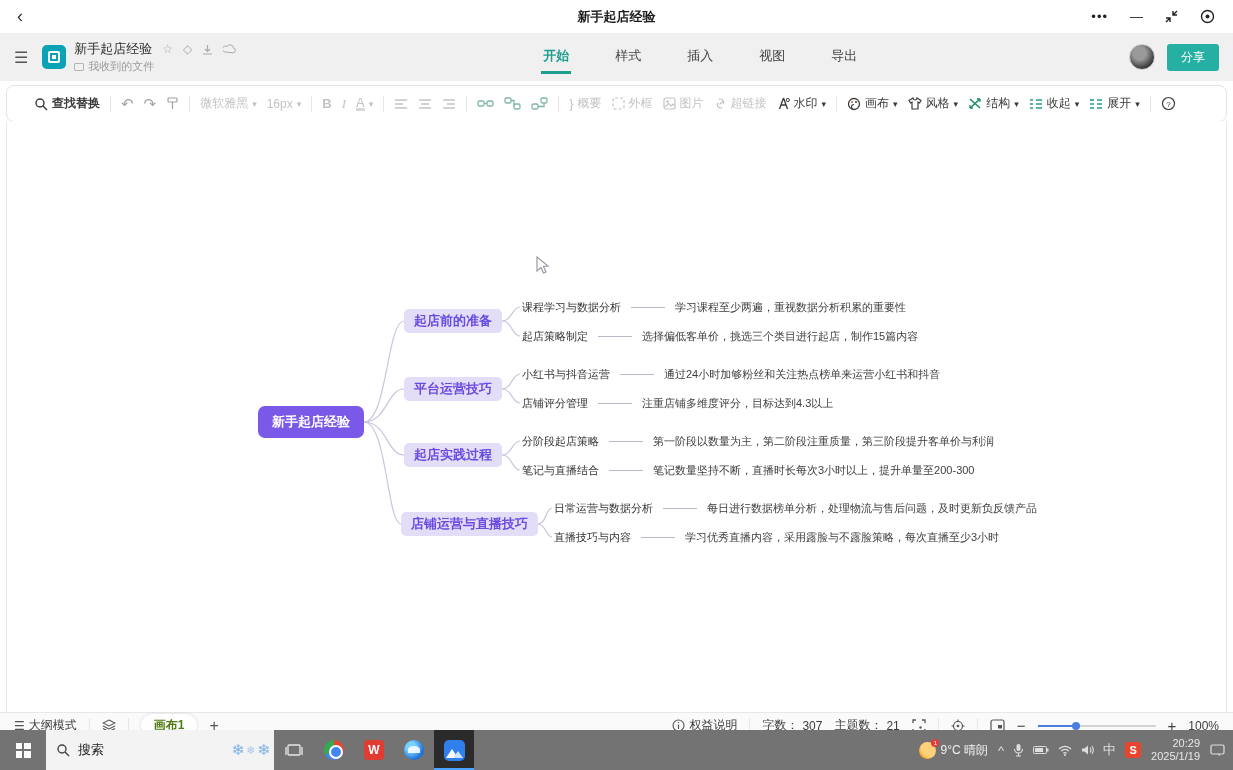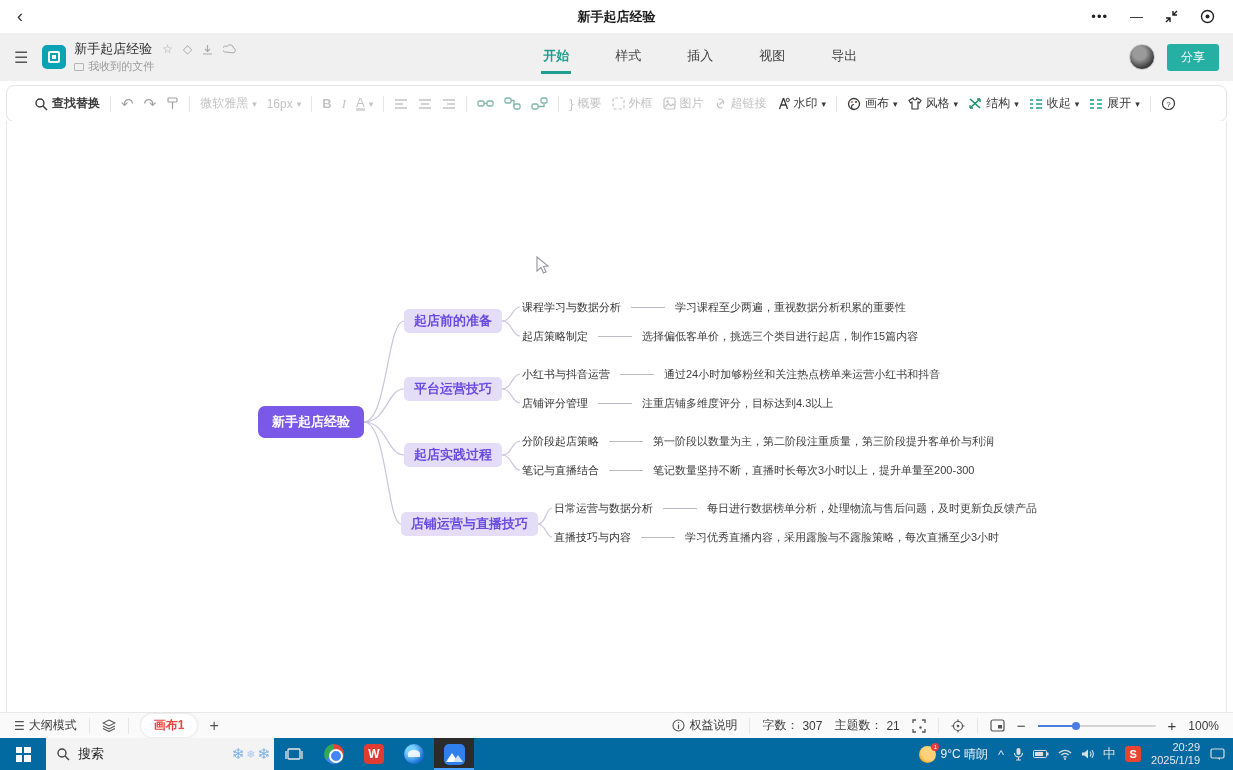"画布1" .canvas-tab { color: #ef4444 -> #4d7c0f }
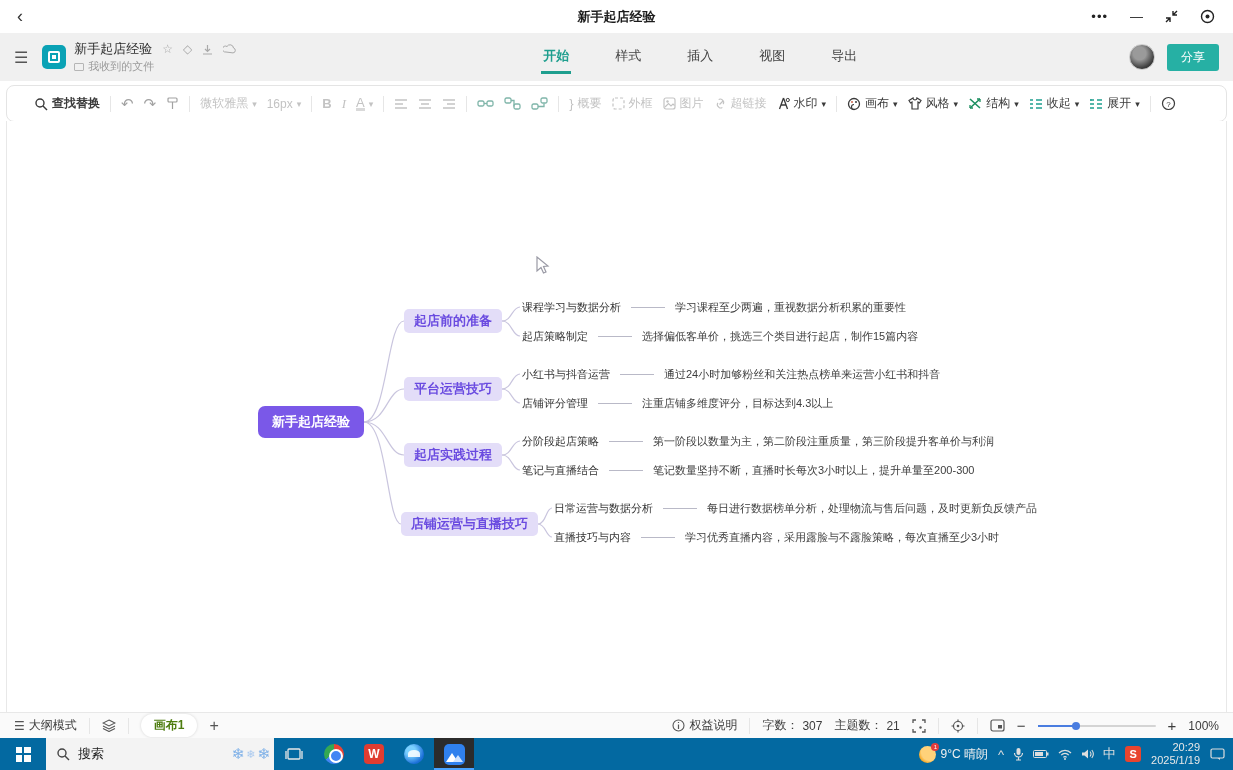"搜索" .taskbar { background: #0369a1 -> #737373; height: 32px -> 40px }
